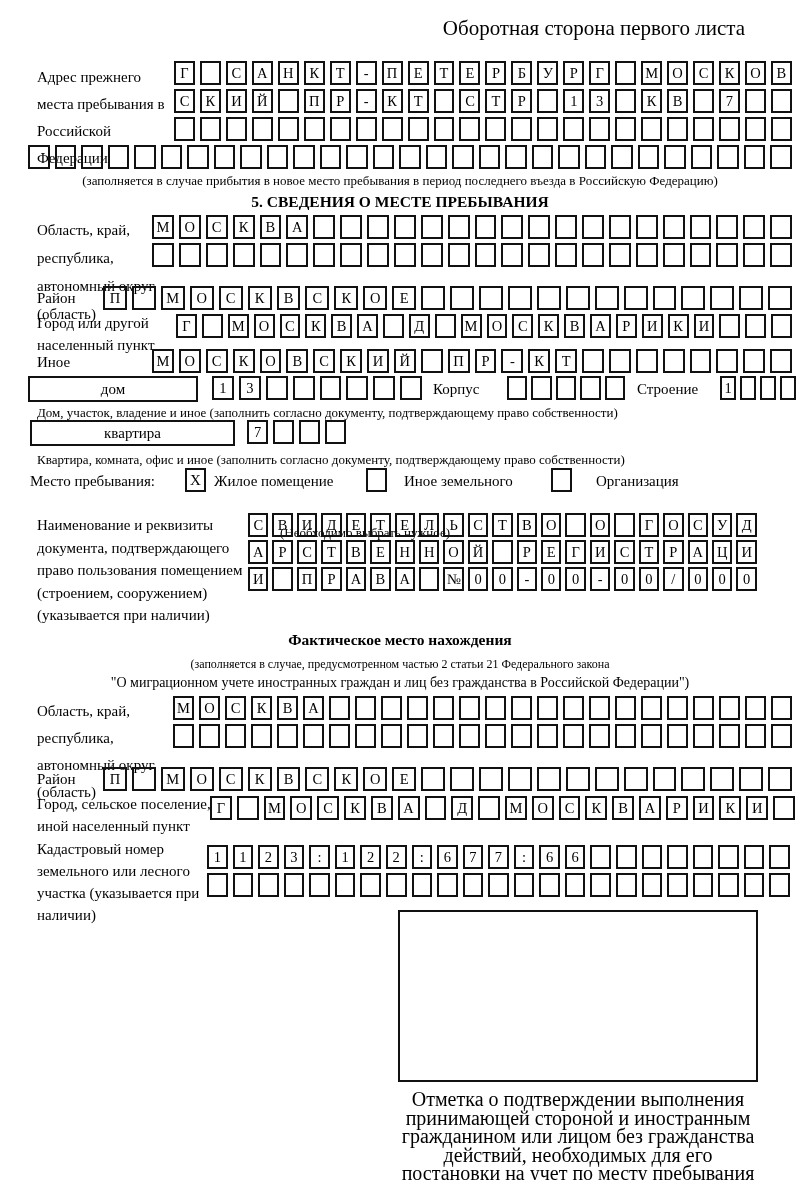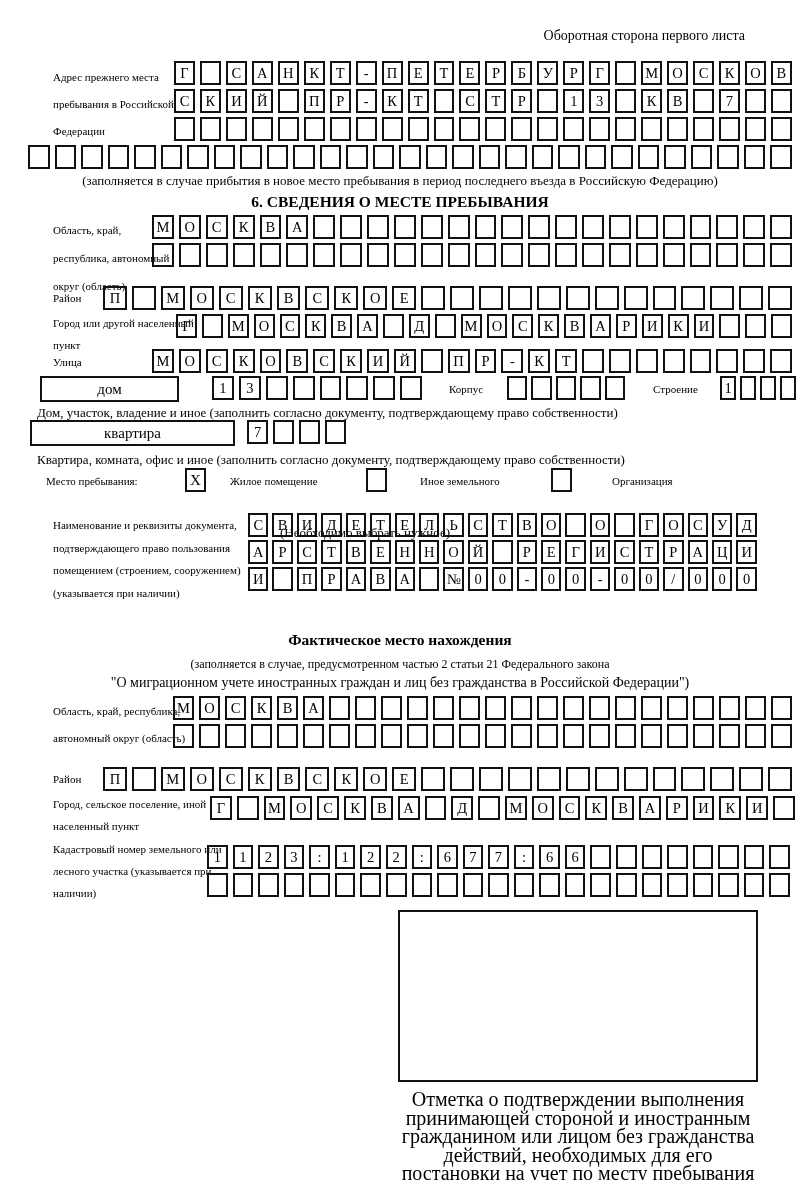"Оборотная сторона первого листа" .note { font-size: 14px -> 21px; margin-top: 12px -> none }
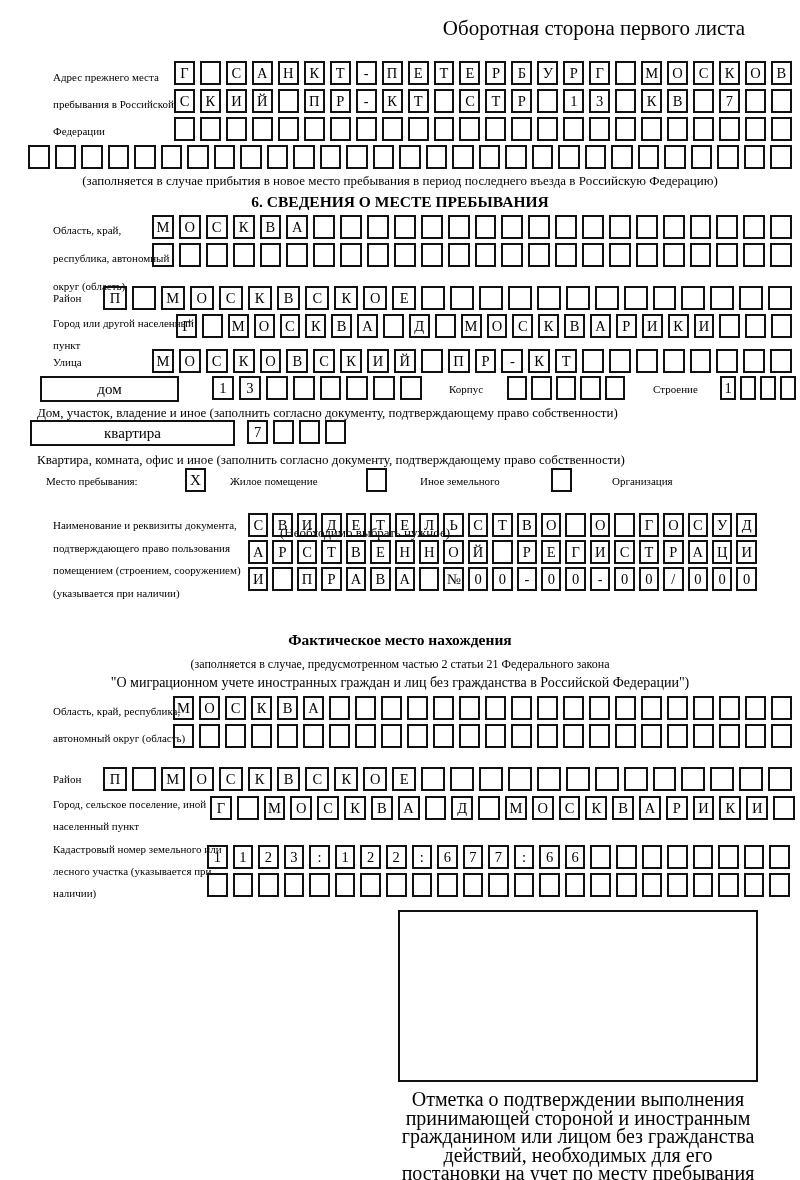"Адрес прежнего места пребывания в" .lbl { font-size: 11px -> 15px; margin-left: 16px -> none }
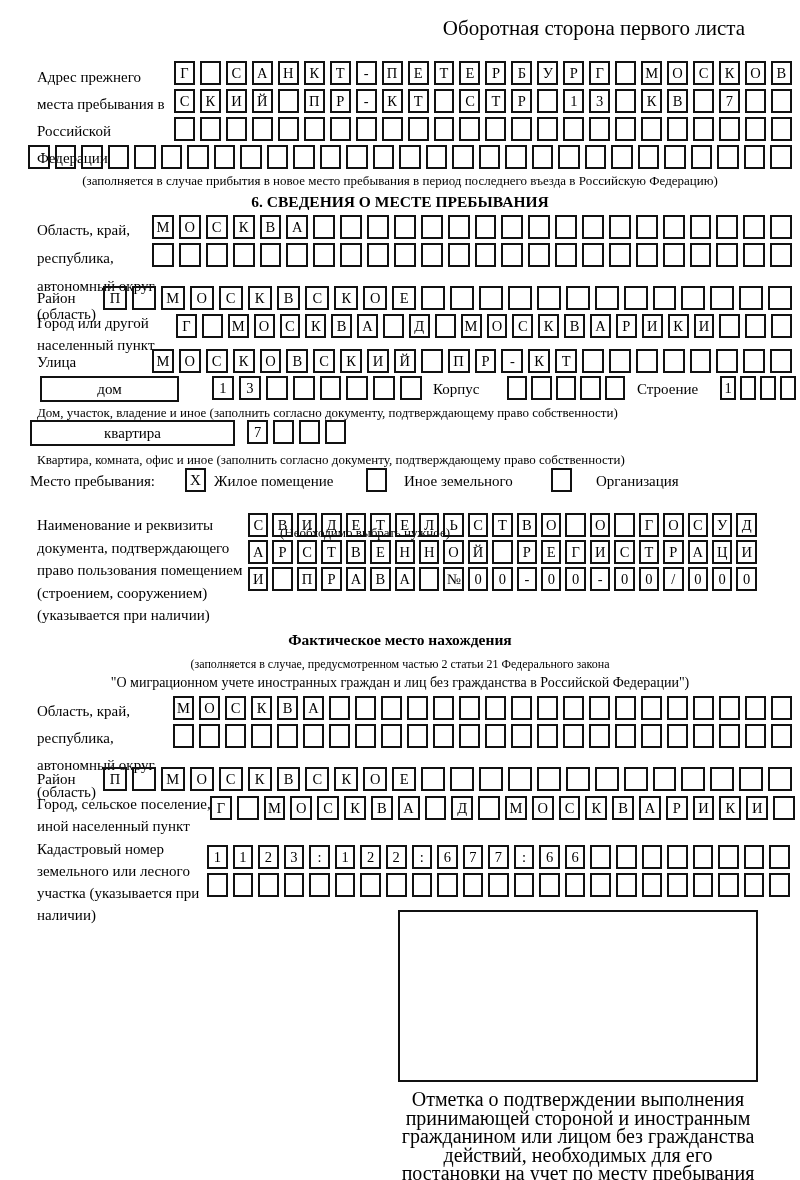"6. СВЕДЕНИЯ О МЕСТЕ ПРЕБЫВАНИЯ" div.title { text: 6 -> 5 }
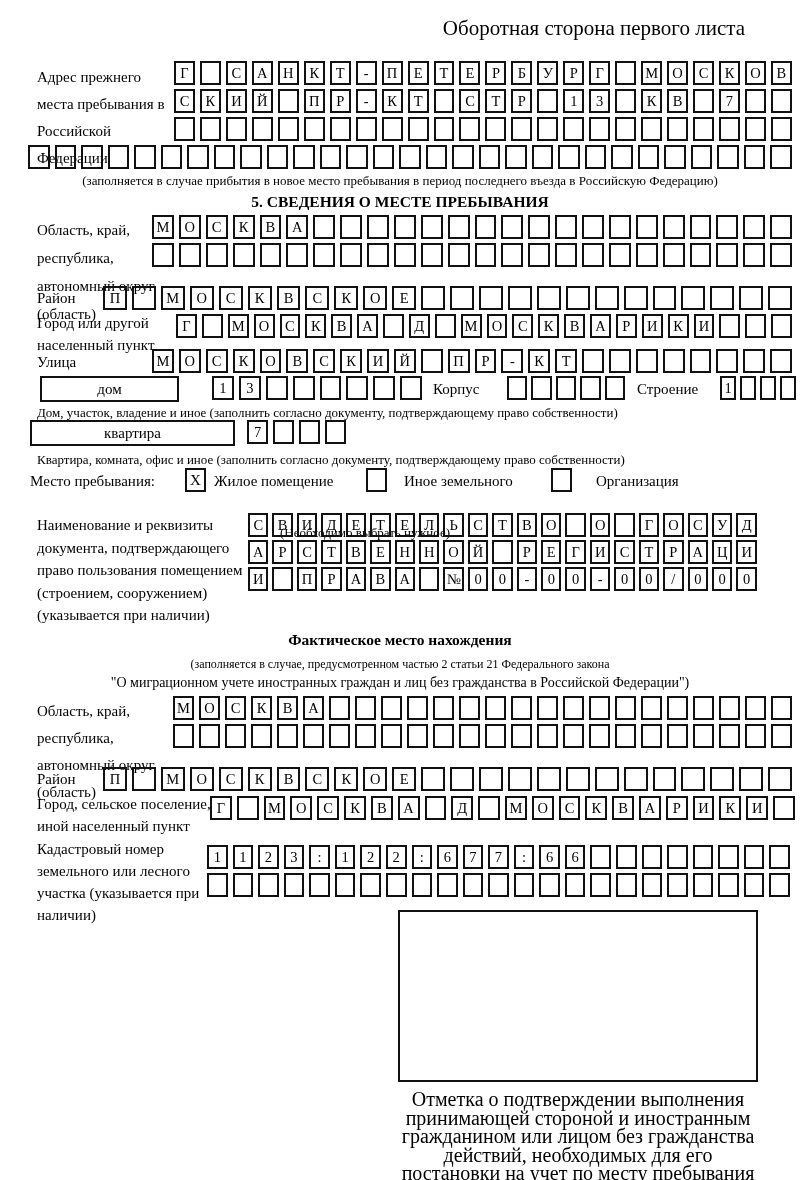"Улица" div.lbl { text: Улица -> Иное }
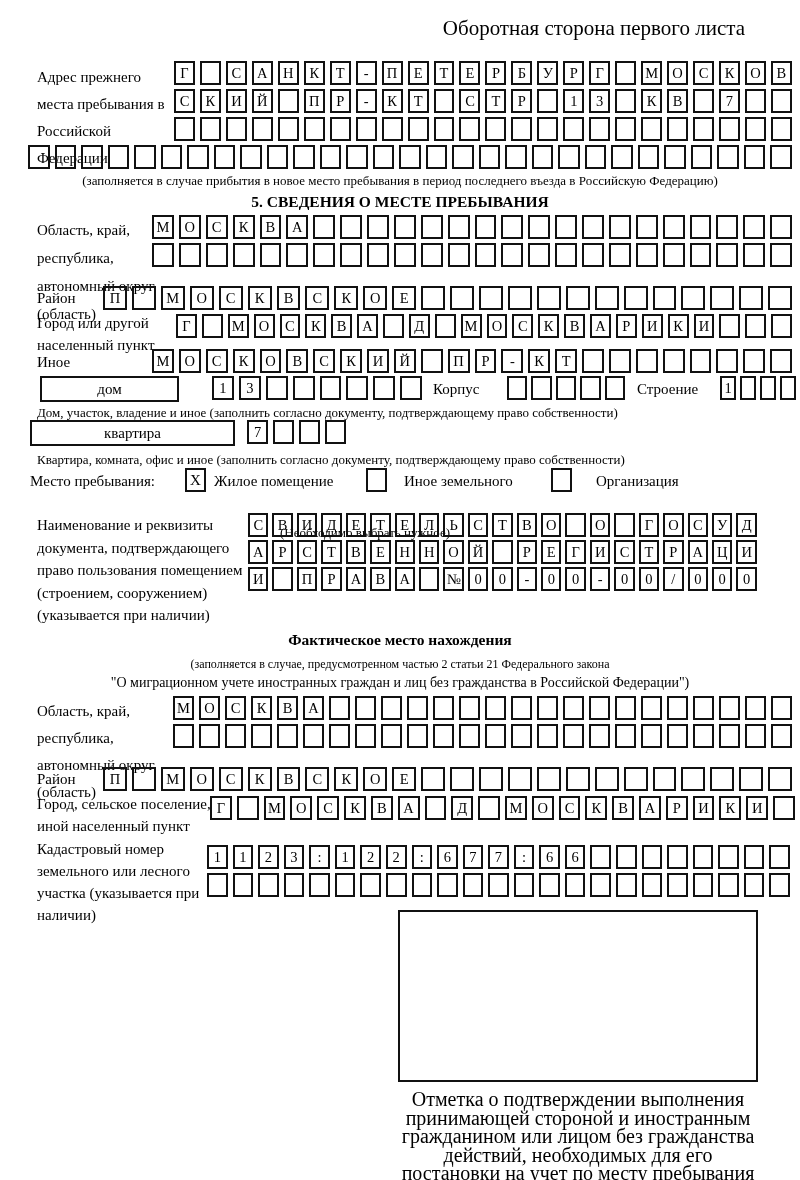"дом" div.wbox { left: 40px -> 28px; width: 139px -> 170px }
